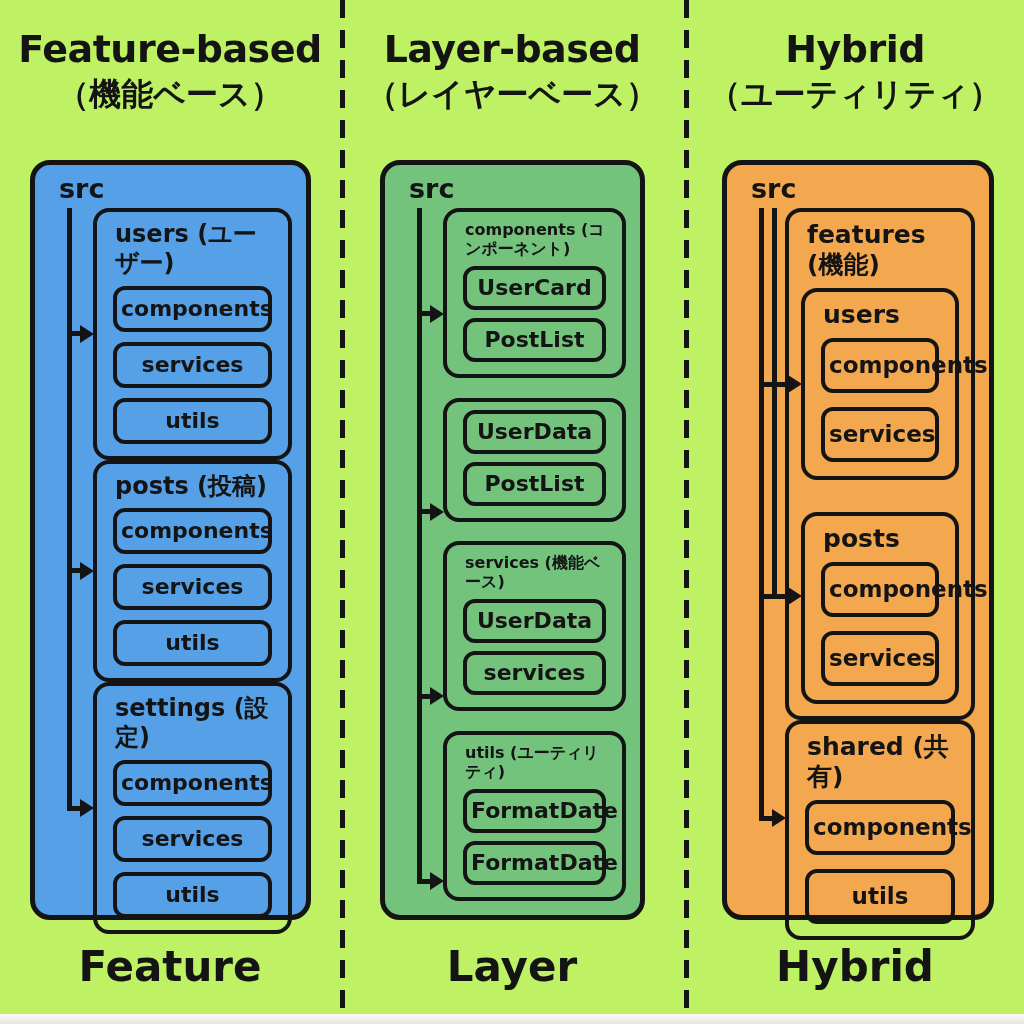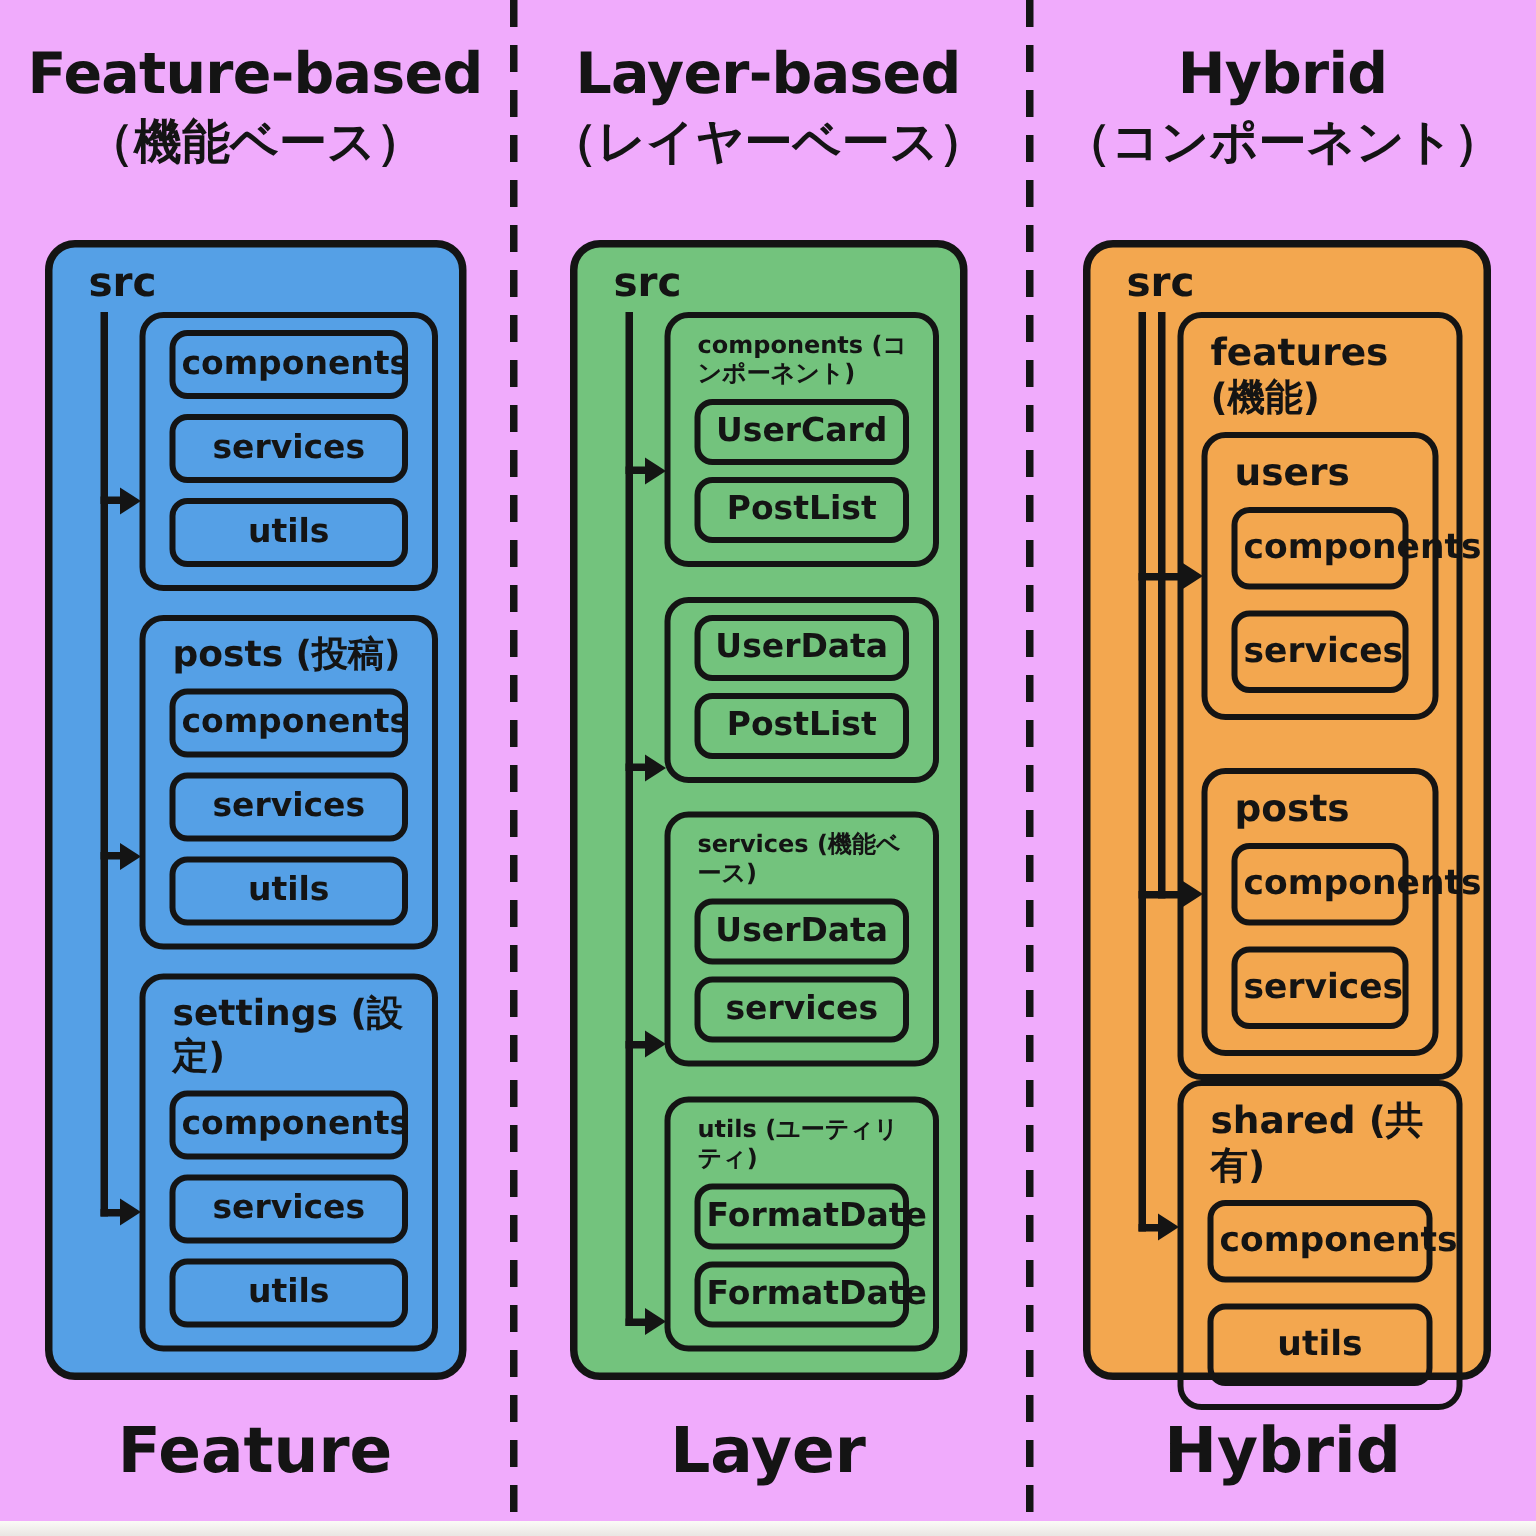"Feature-based" .canvas { background: #f0abfc -> #bef264 }
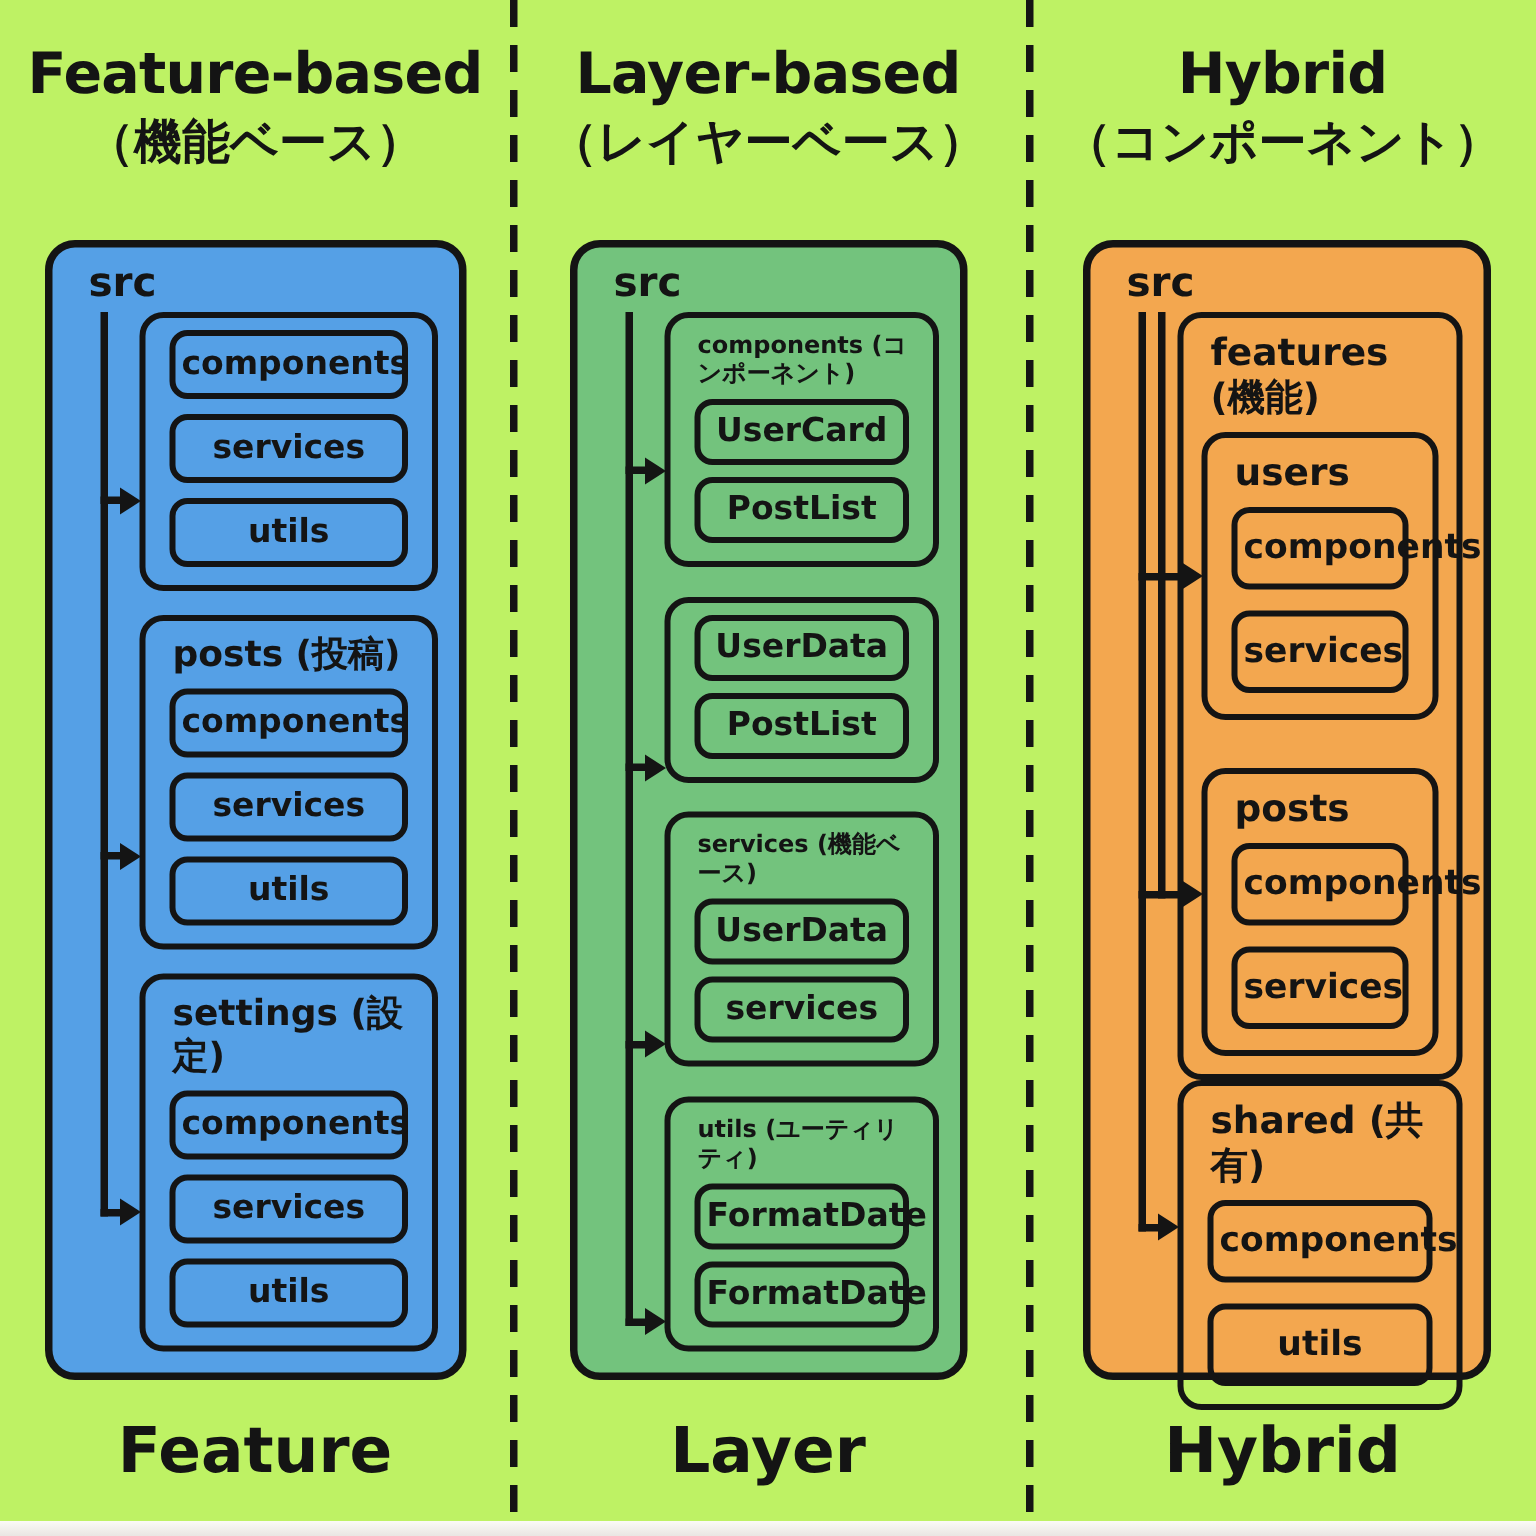"（コンポーネント）" div.l2 { text: コンポーネント -> ユーティリティ }
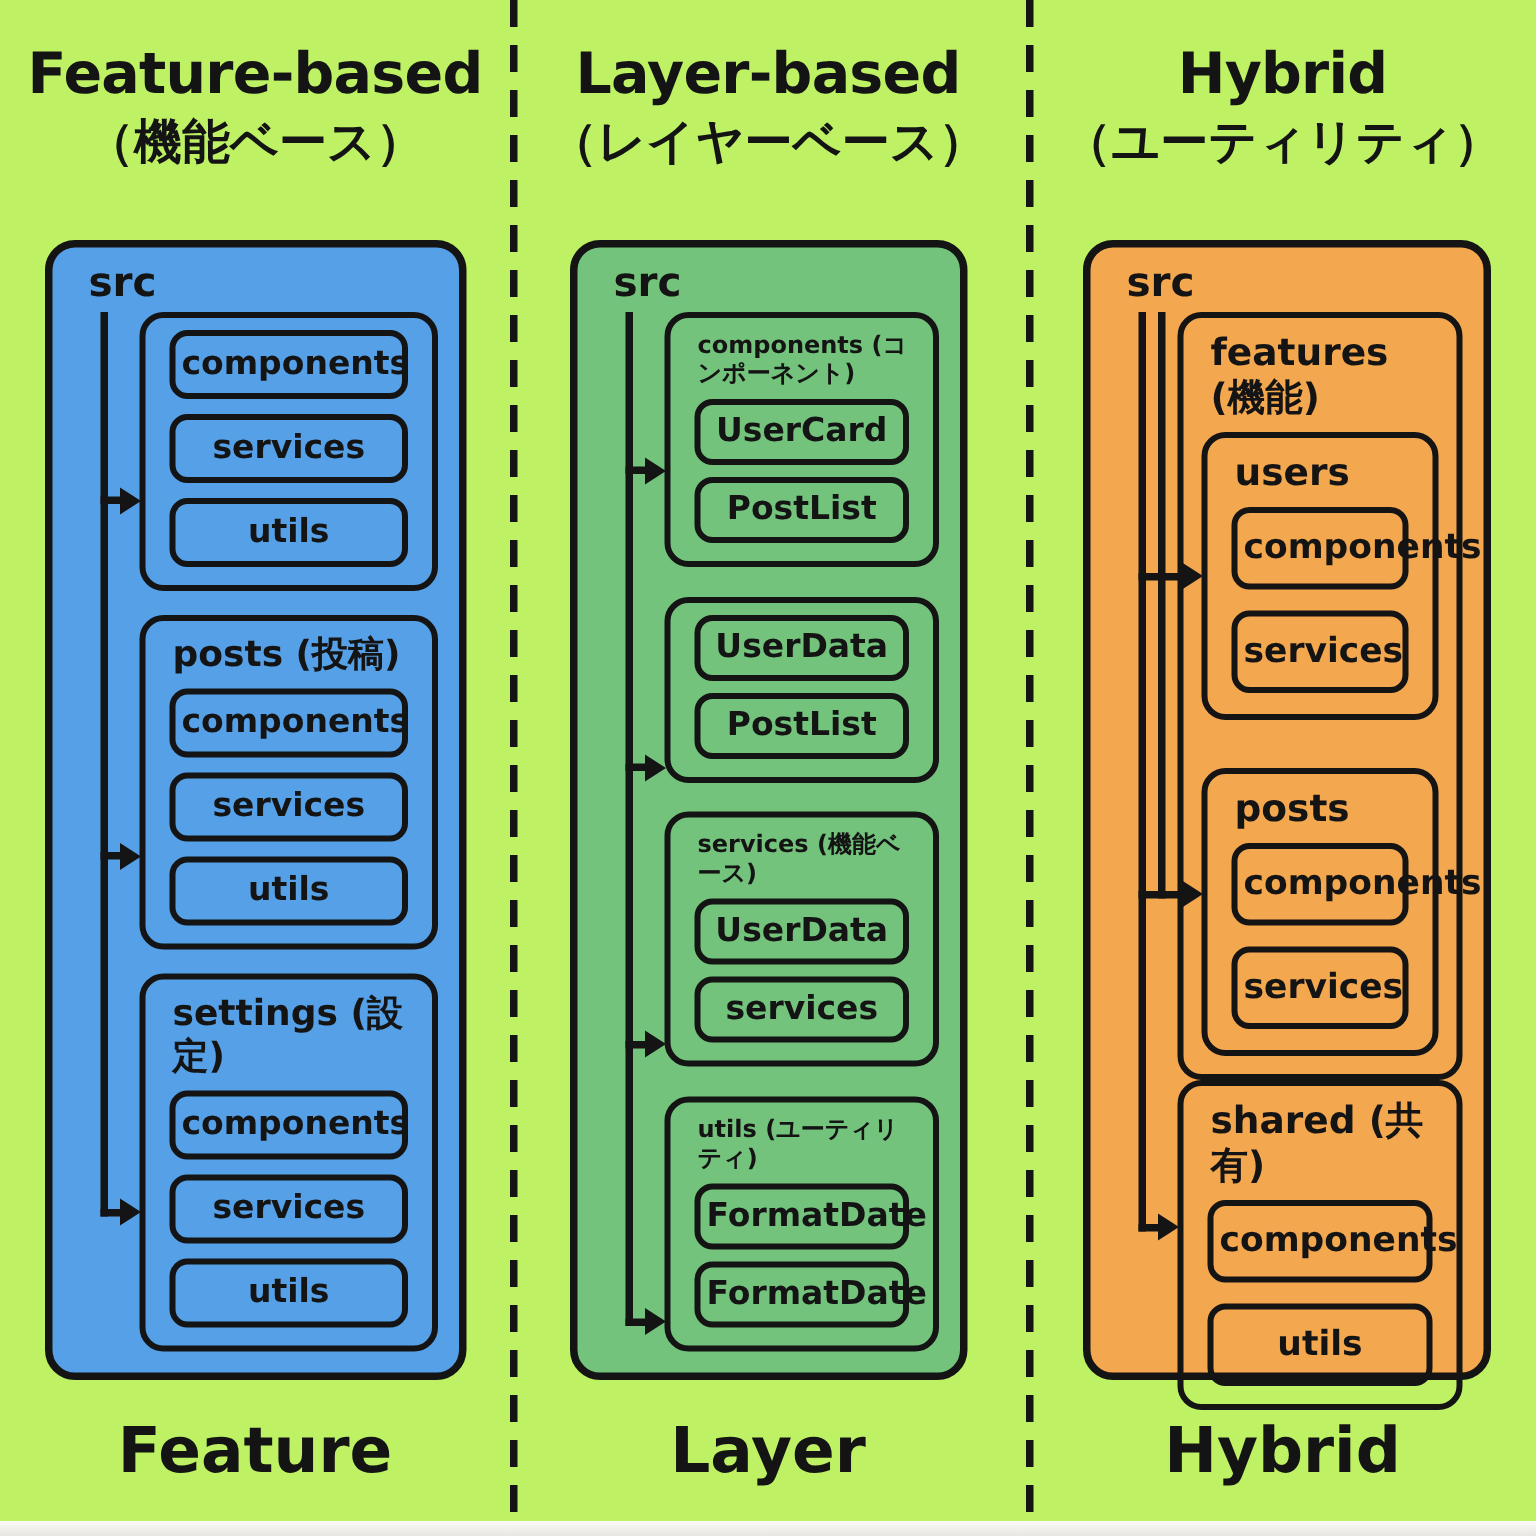"users (ユーザー)" div.section-title { html: none -> <div>users (ユーザー)</div> }
